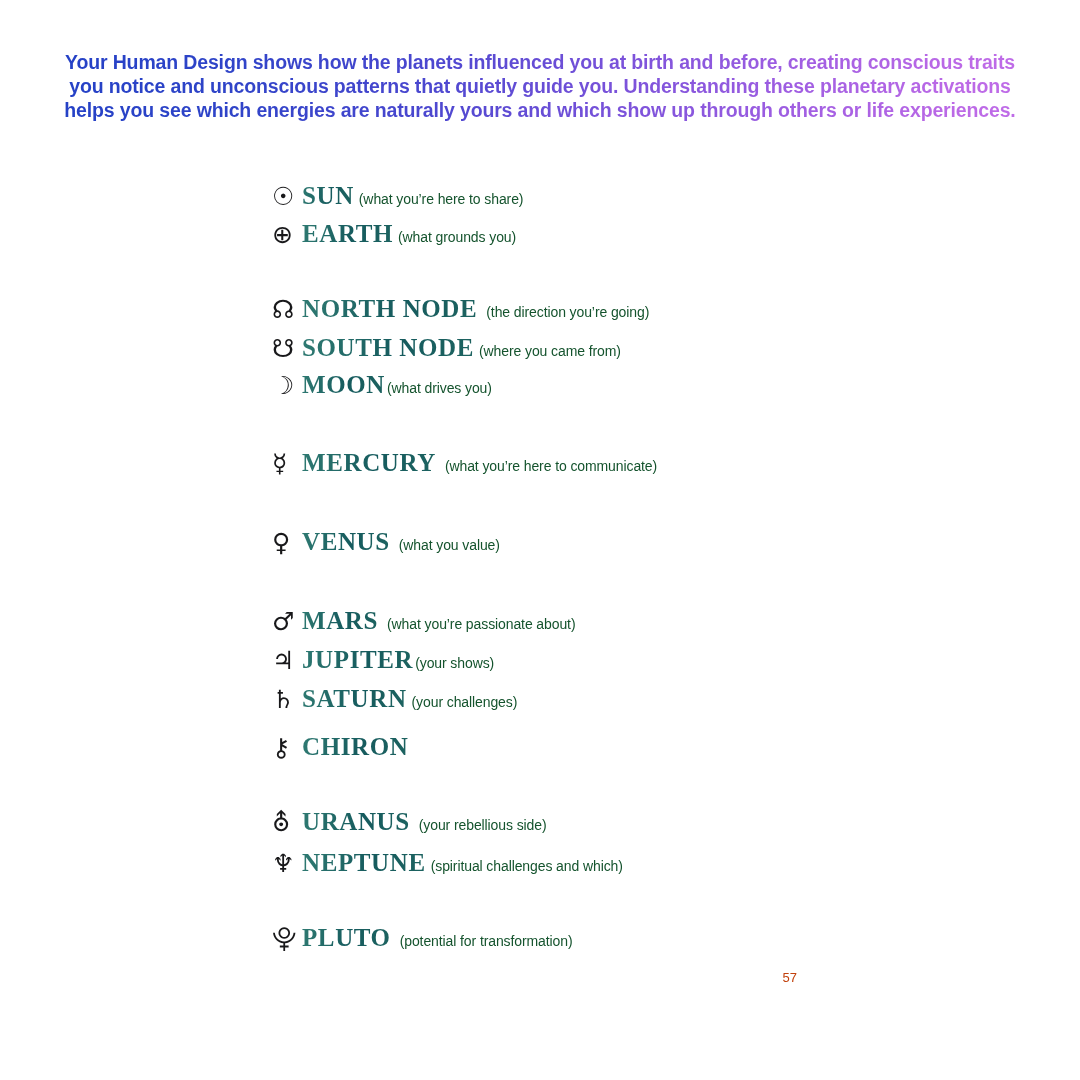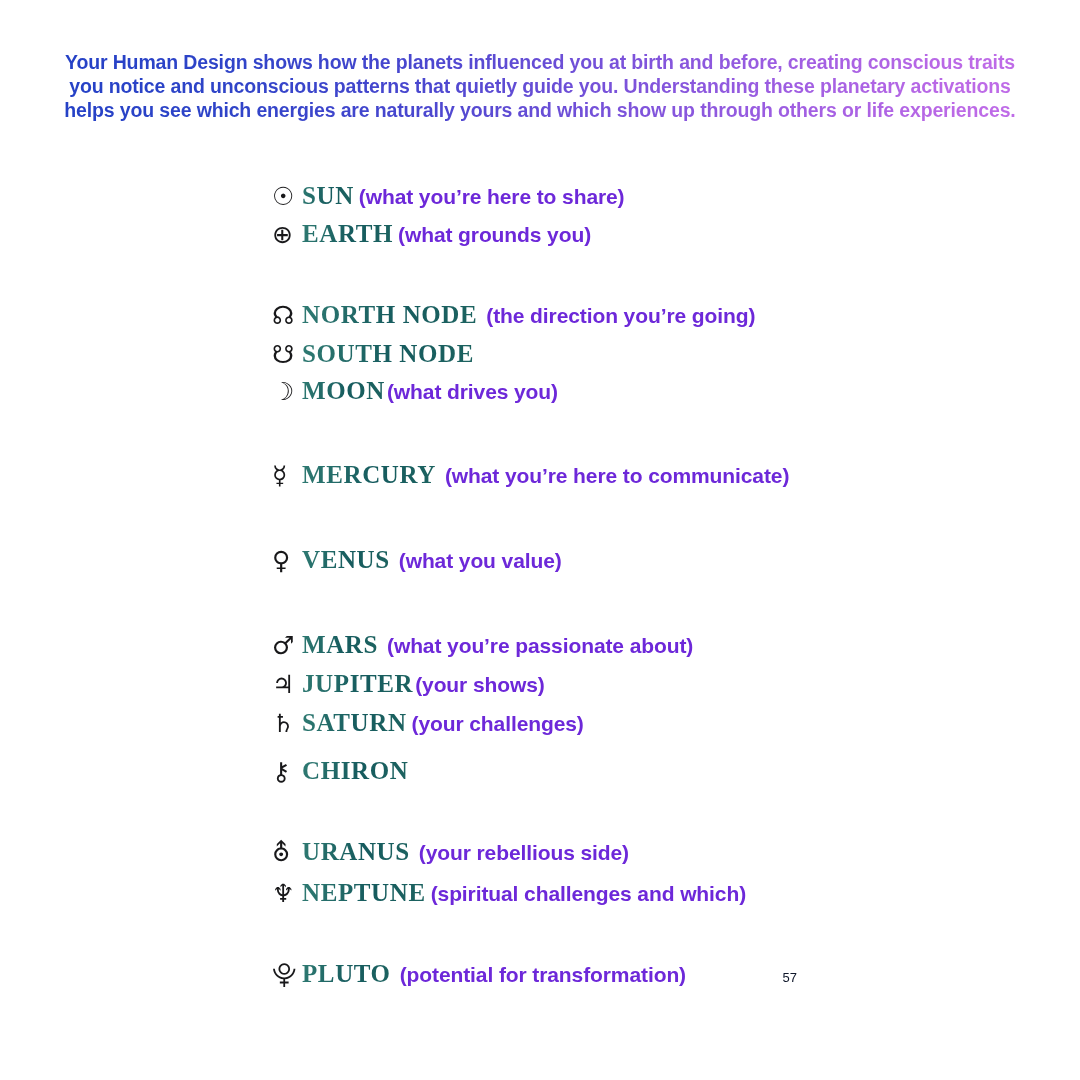"(what you’re here to share)" .planet-desc { color: #6d28d9 -> #14532d; font-size: 21px -> 14px; font-weight: bold -> normal }
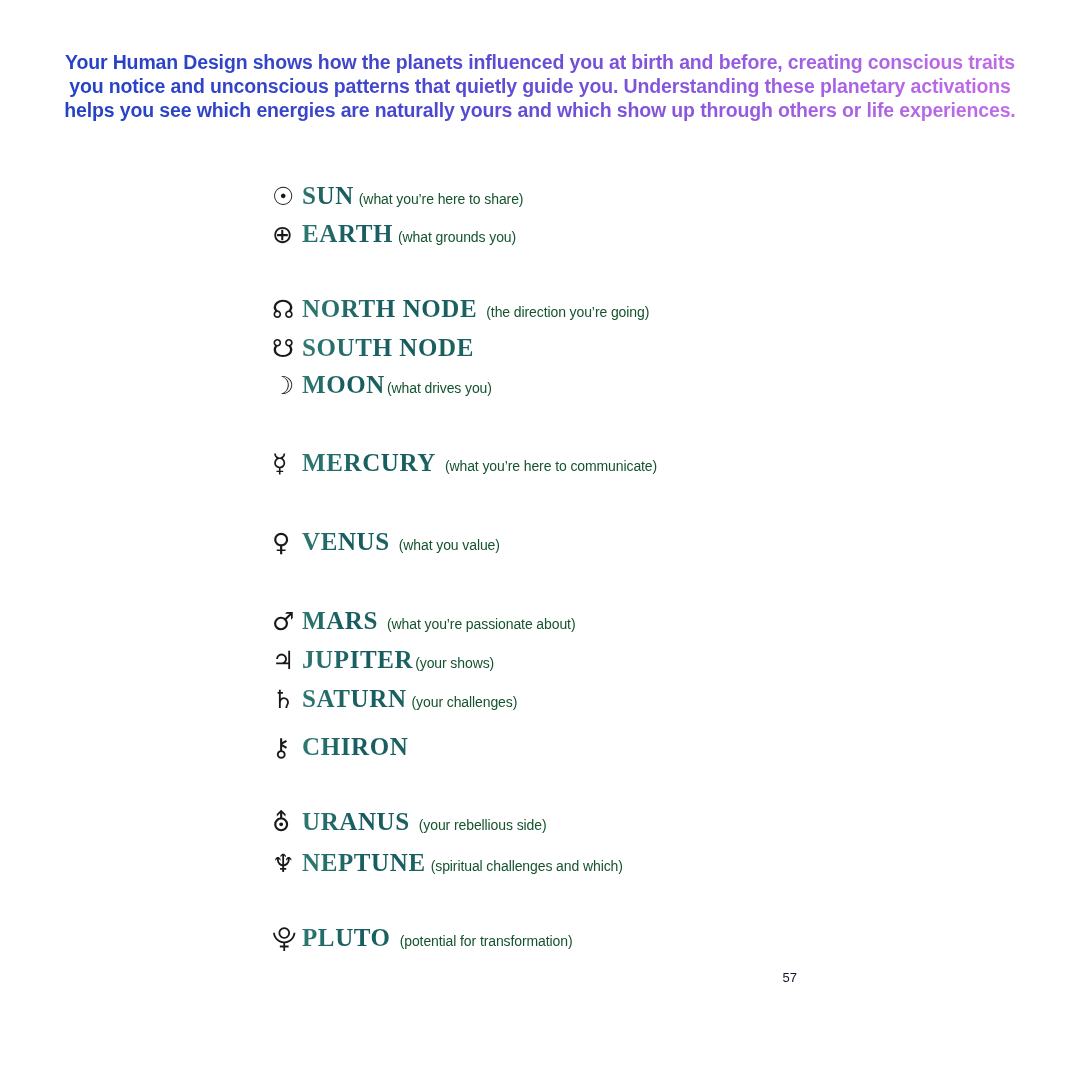"(where you came from)" span.planet-desc { html: none -> <span>(where you came from)</span> }
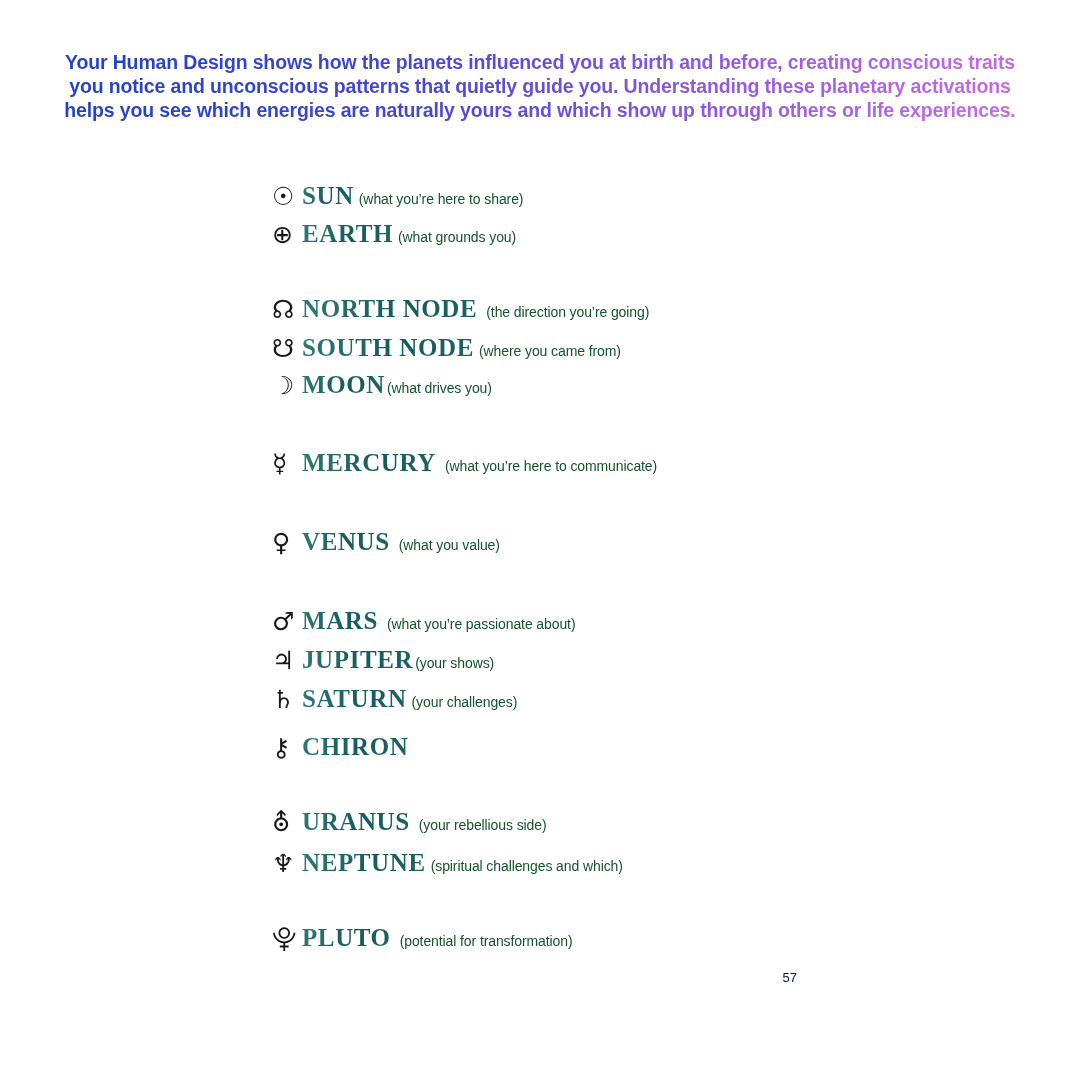"57" .page-number { color: #0f172a -> #c2410c }
